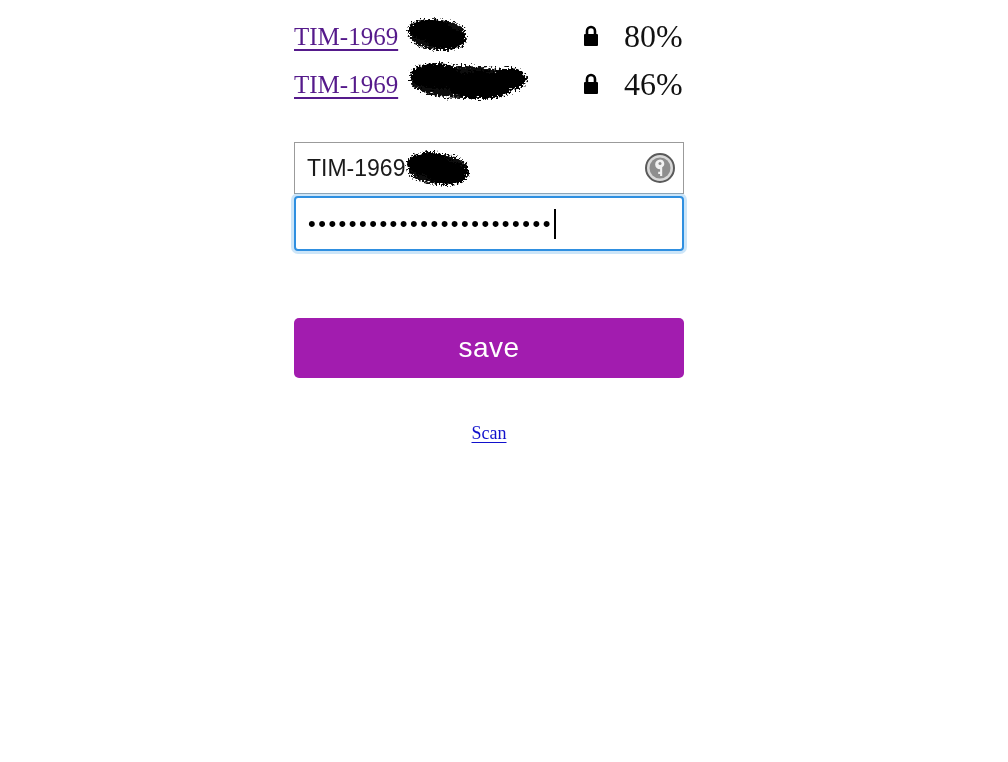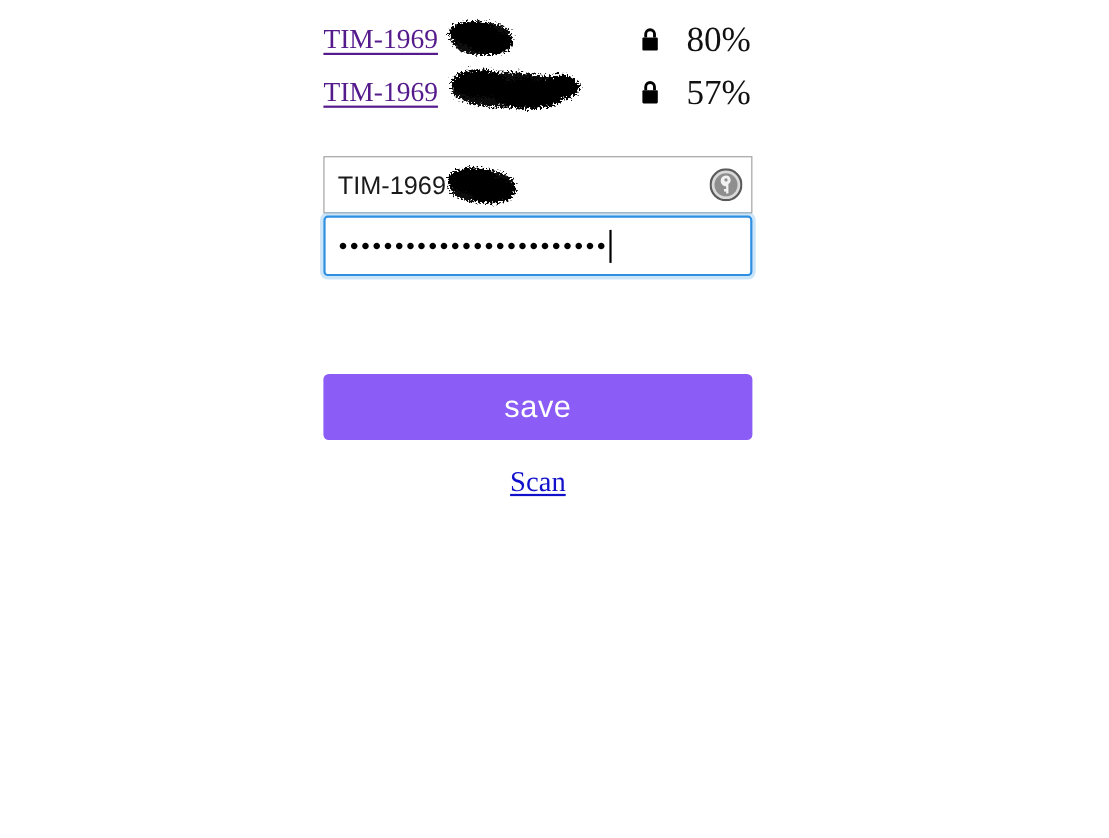"57%" span.entry-pct { text: 57% -> 46% }
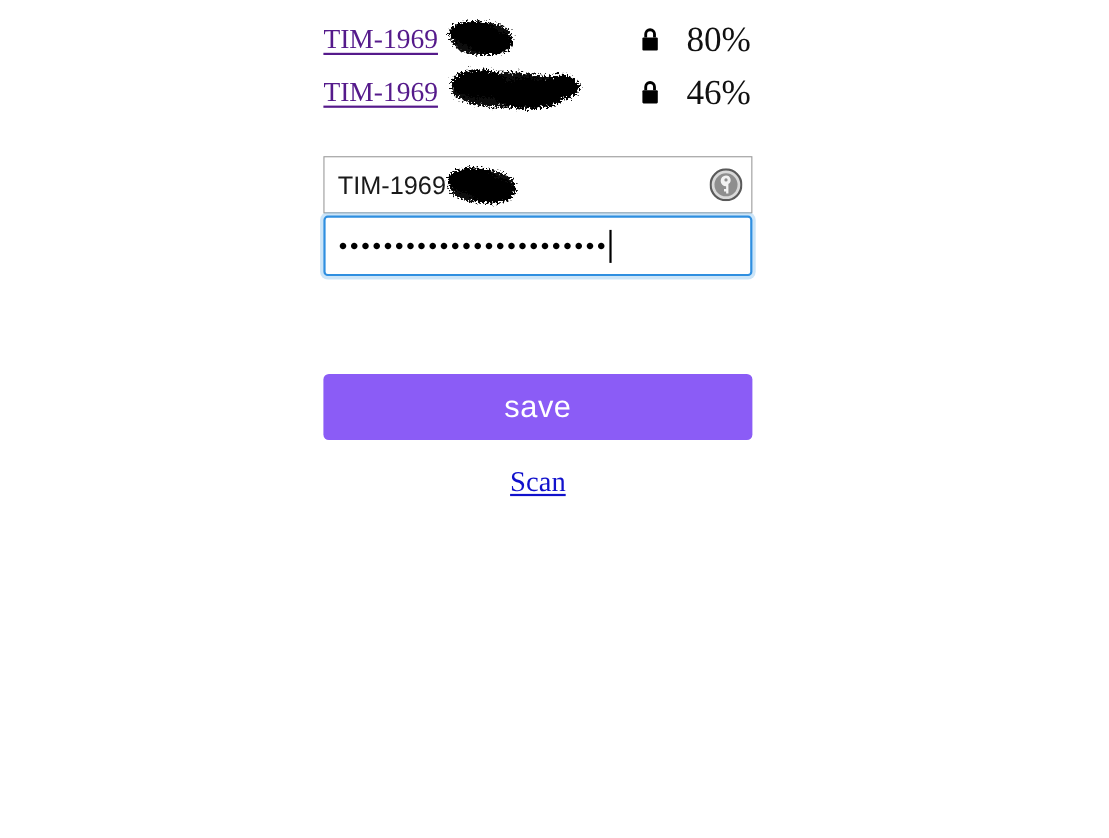"save" .save-button { background: #8b5cf6 -> #a21caf; margin-top: 22px -> none }
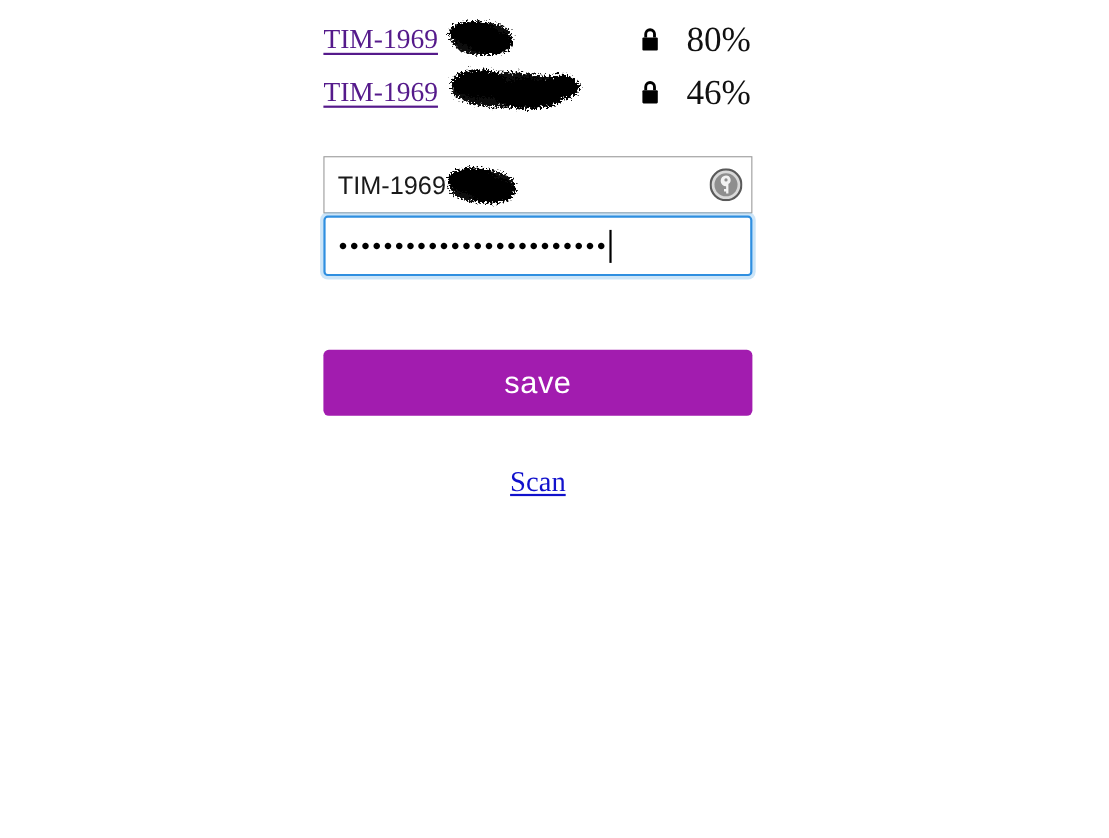"Scan" .scan-link { font-size: 26px -> 18px }
